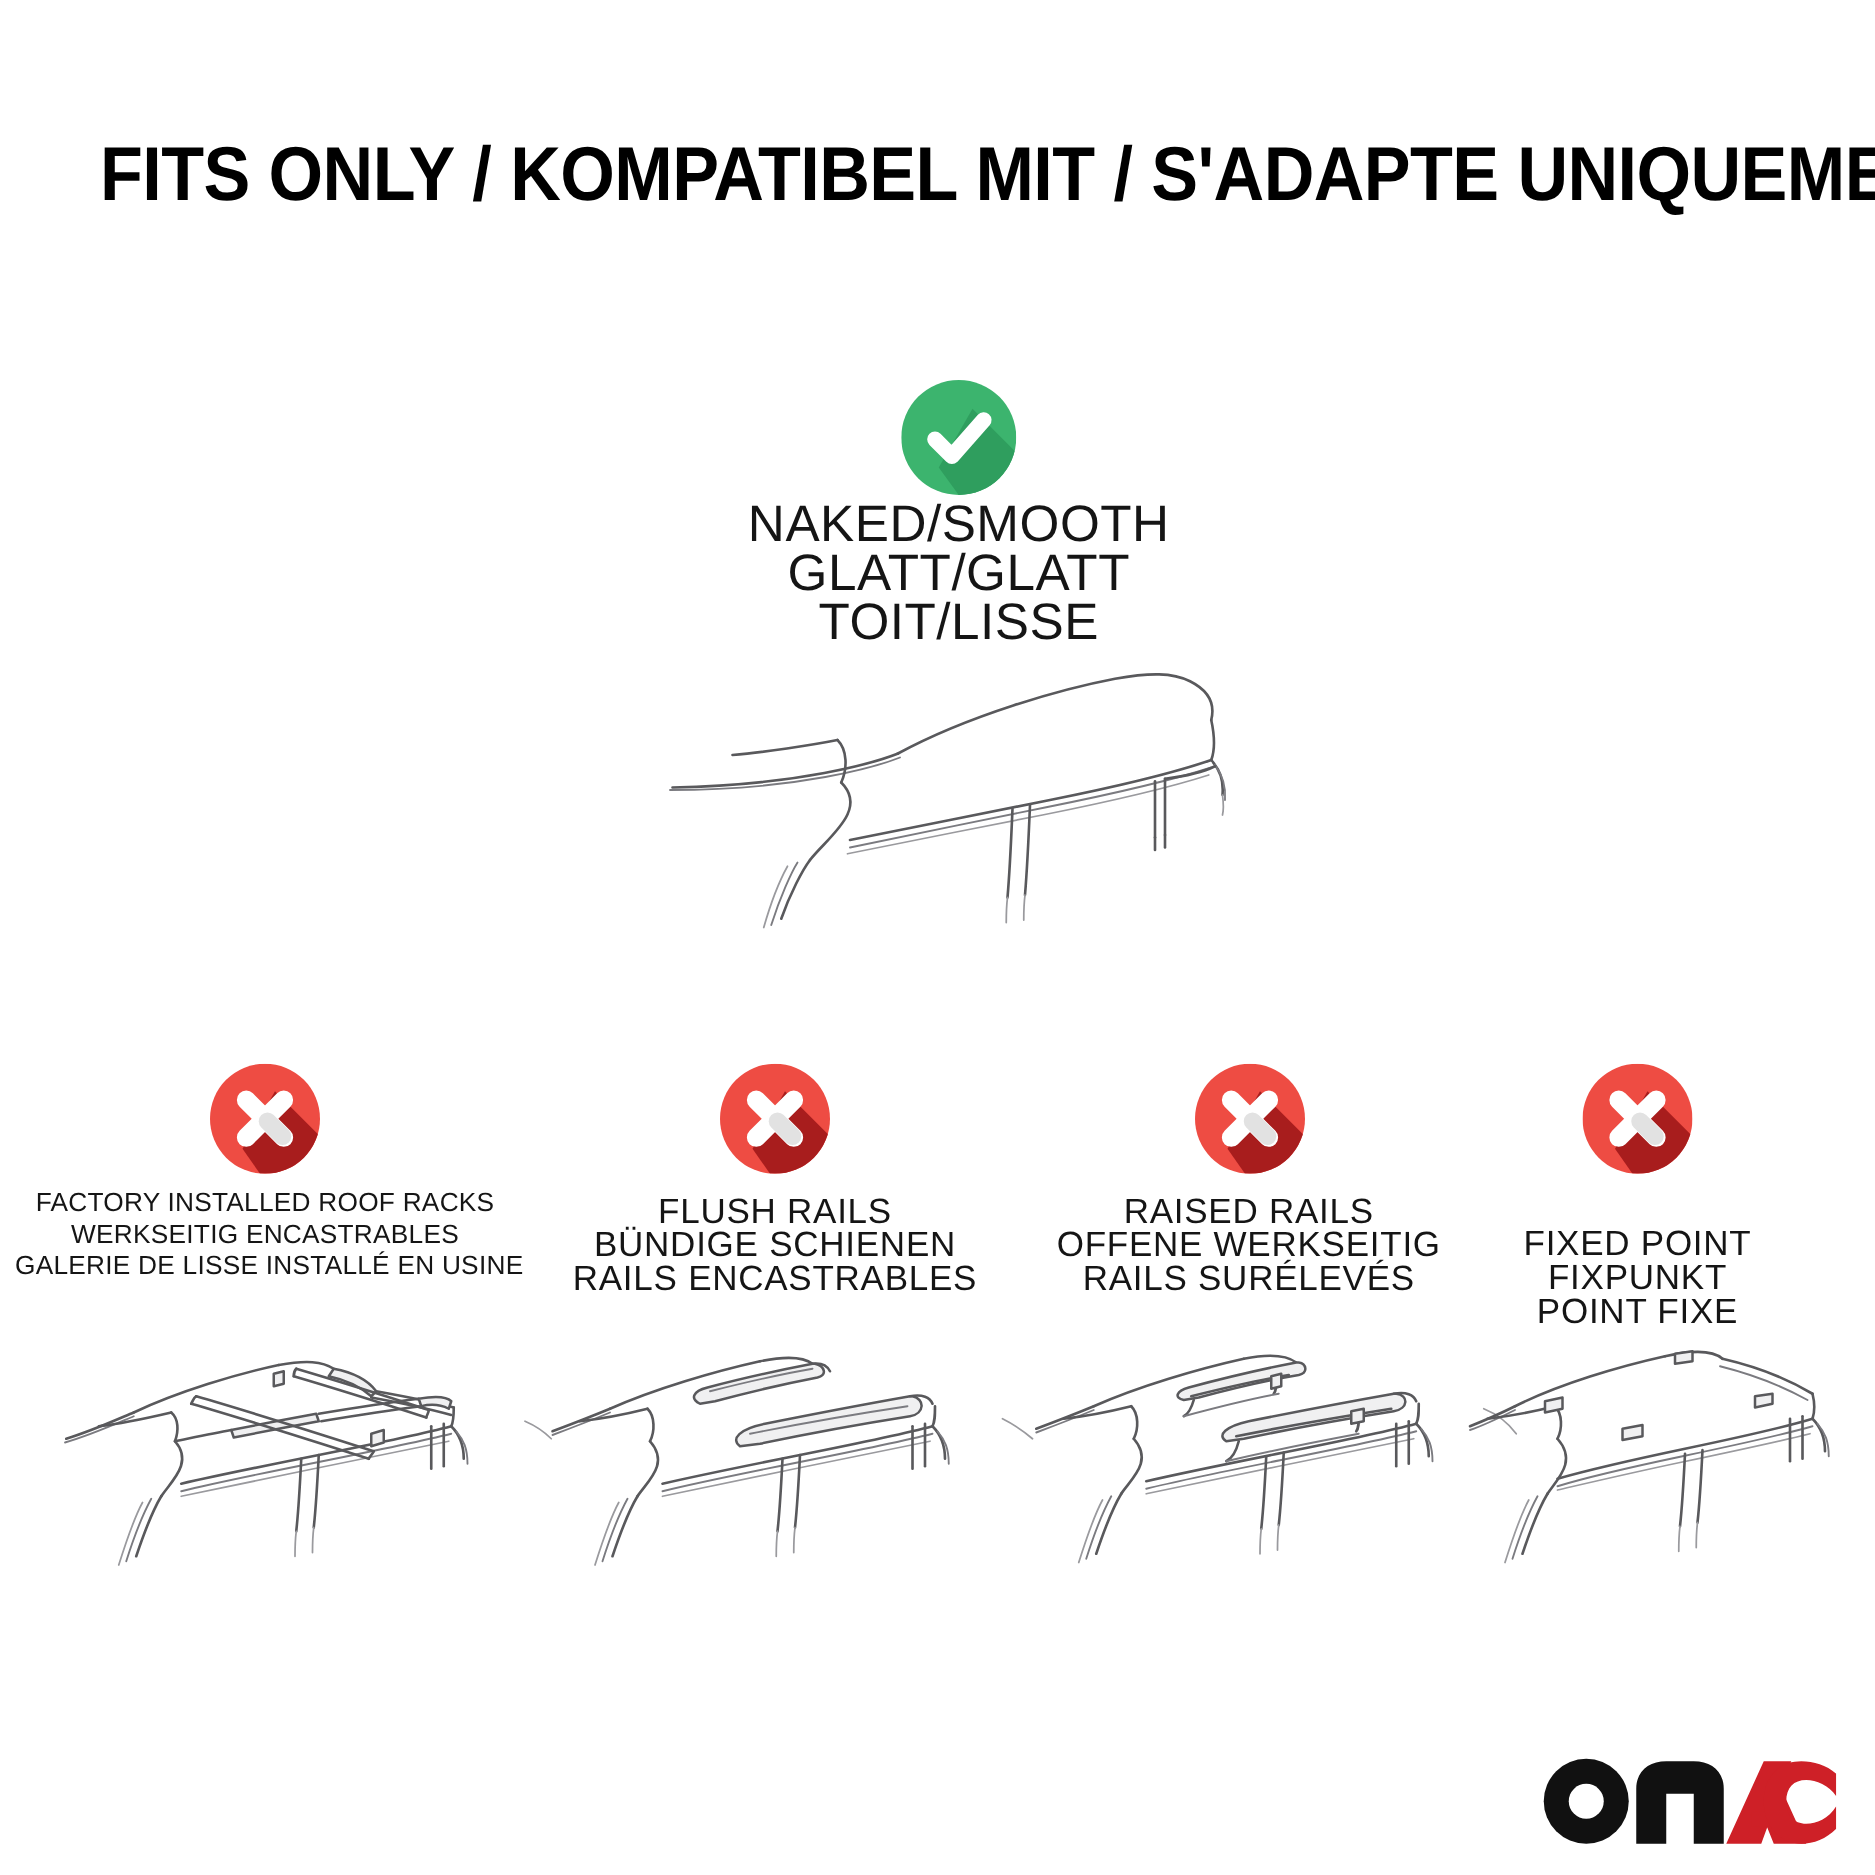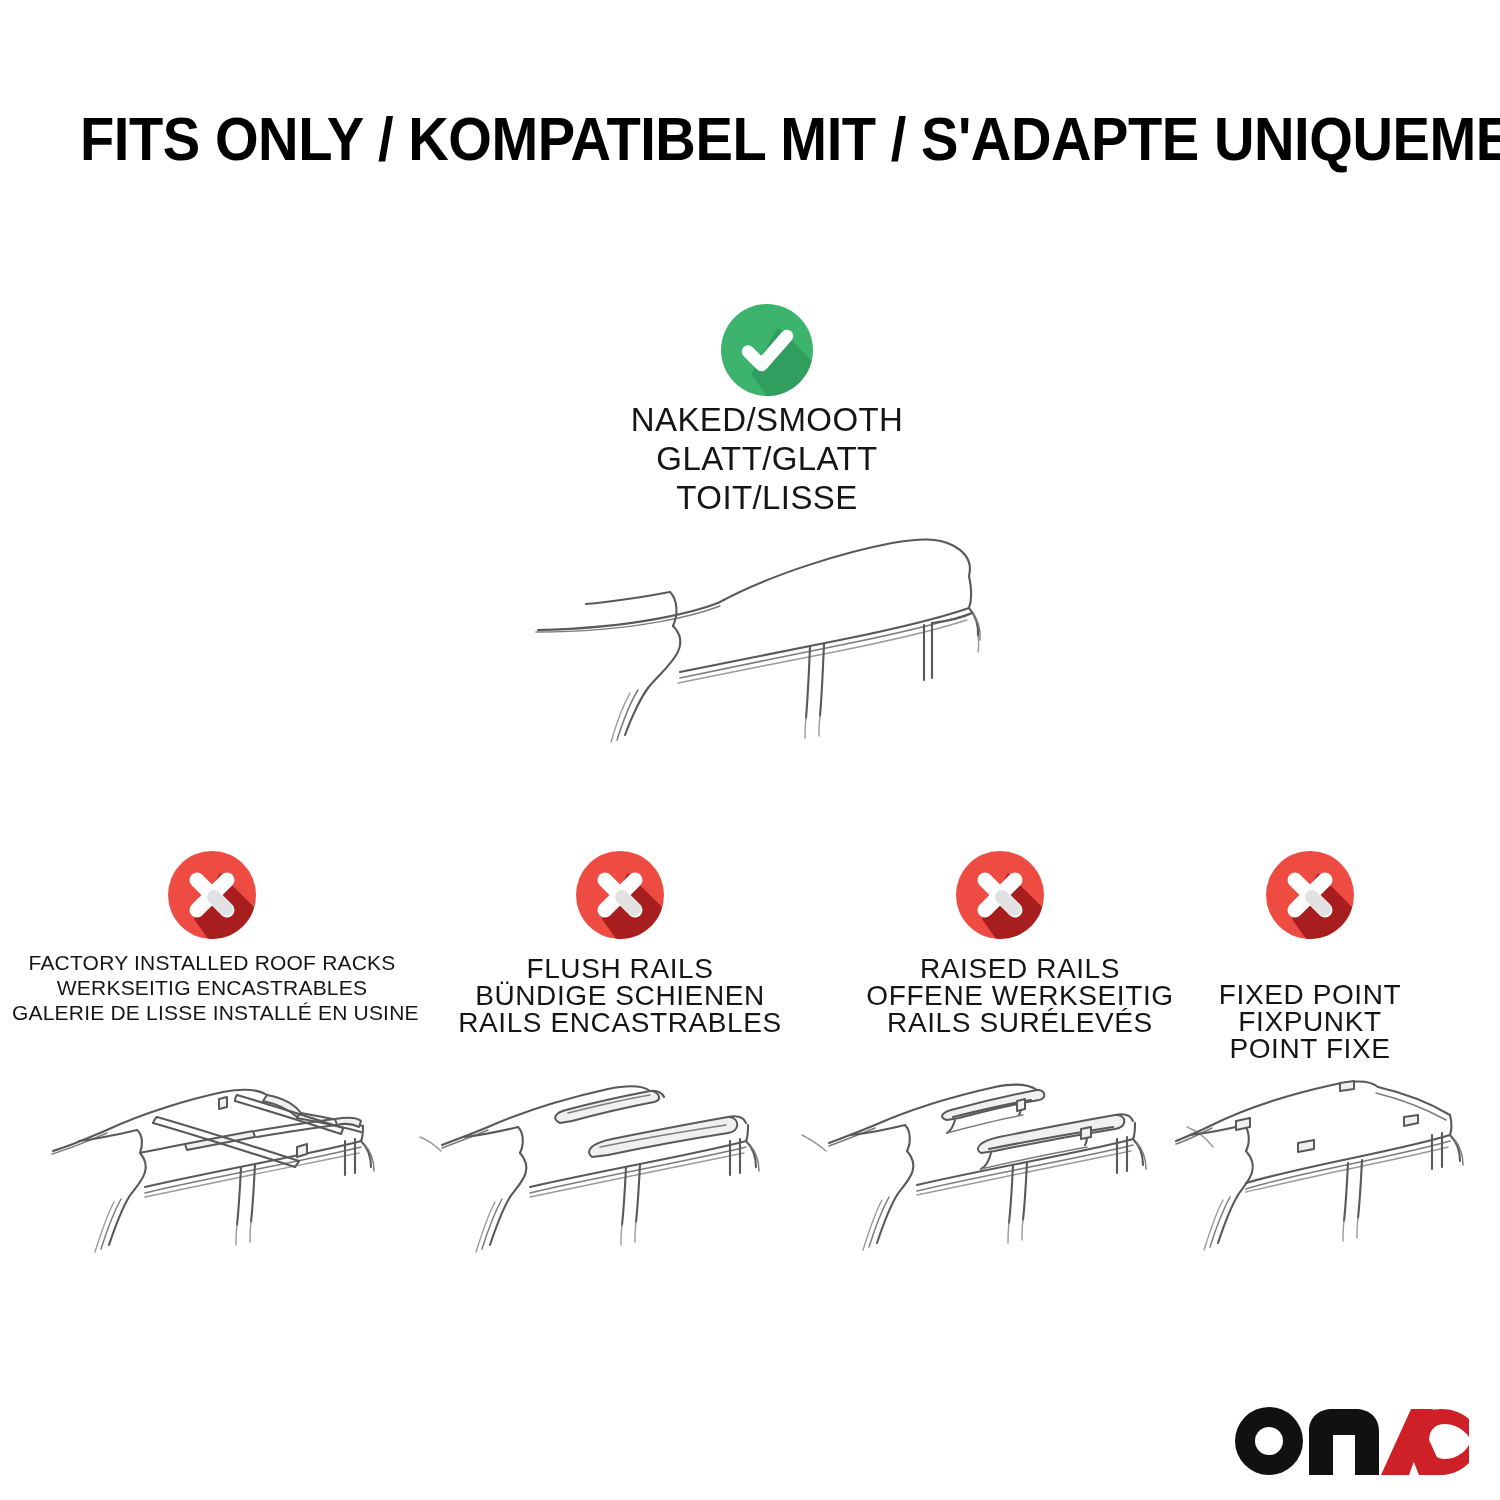"NAKED/SMOOTH" .label-top { font-size: 33px -> 41px }
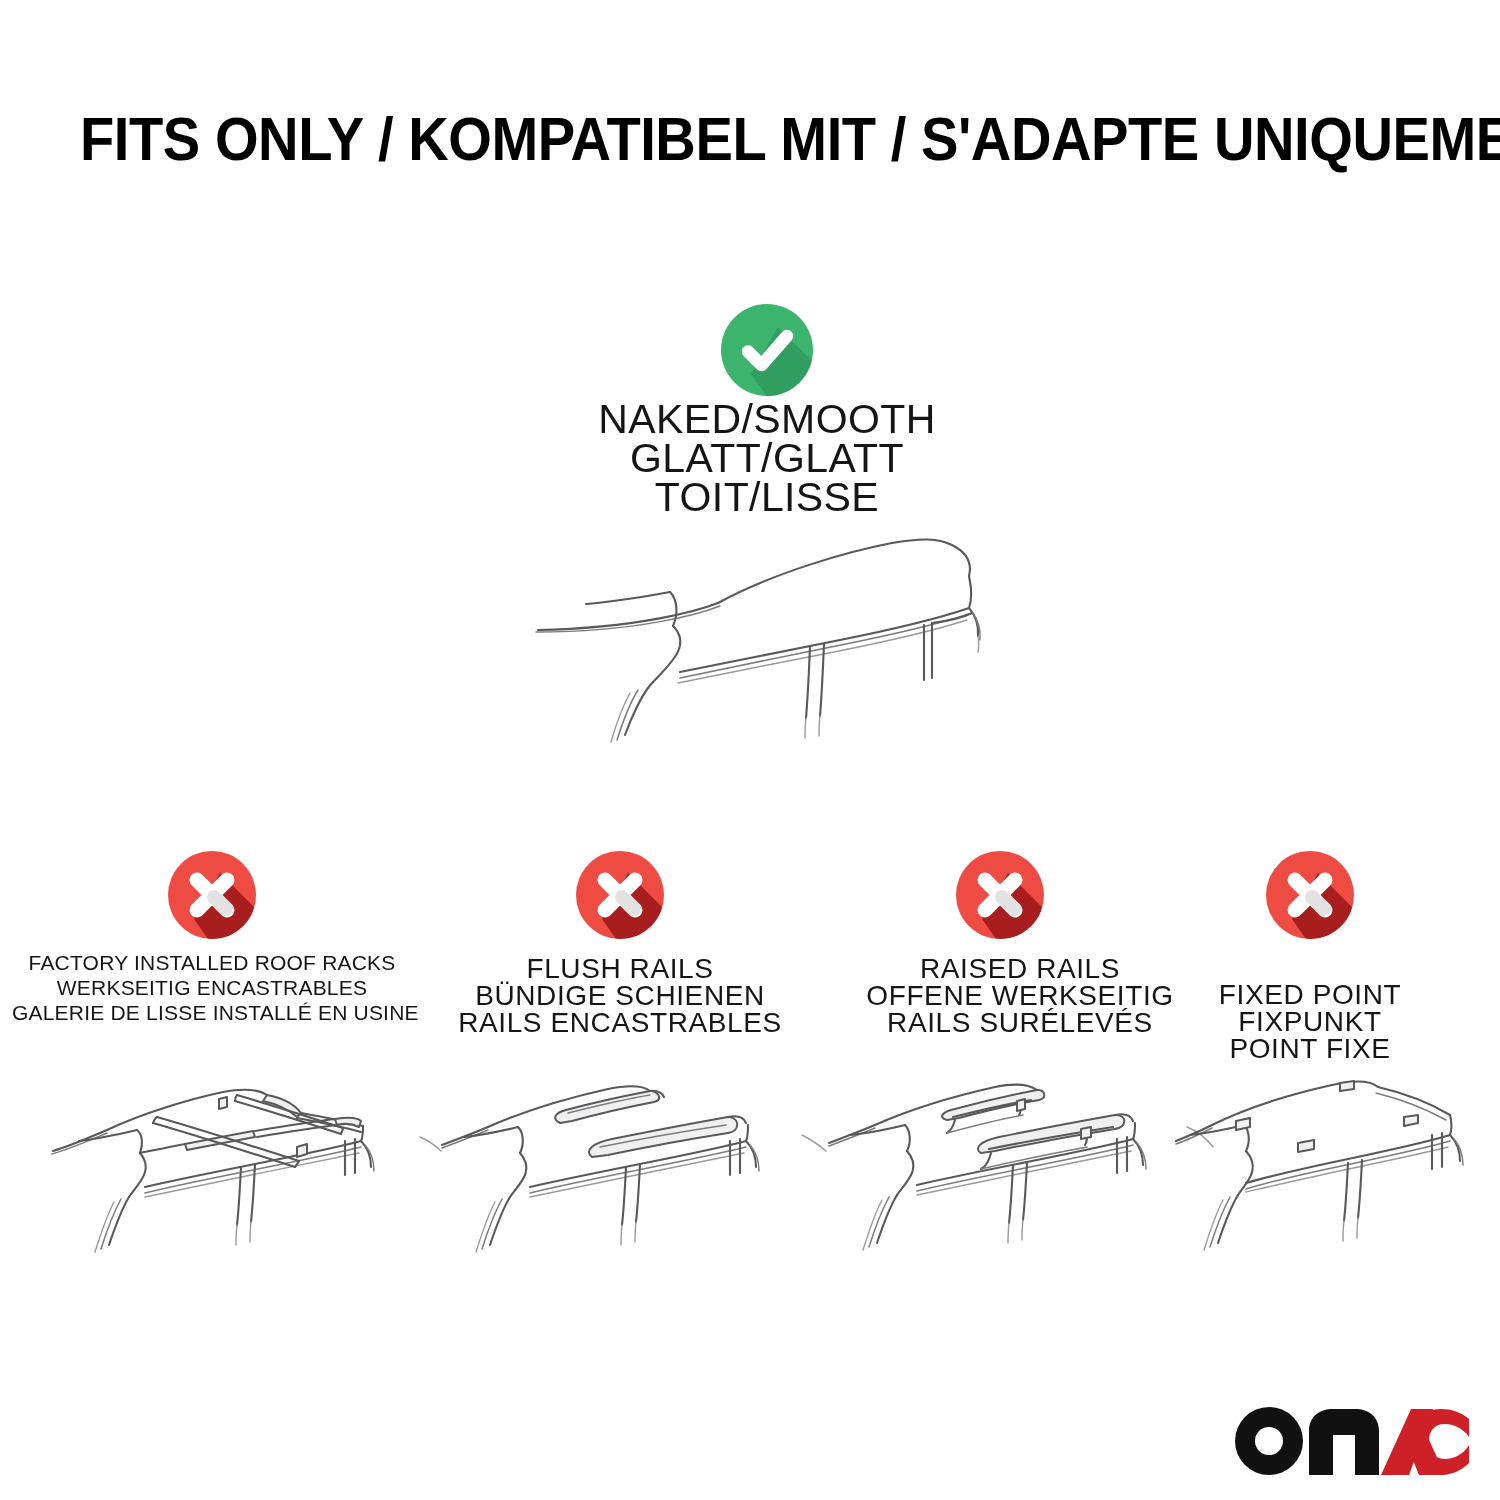"RAISED RAILS" div.label { left: 830px -> 809px }
